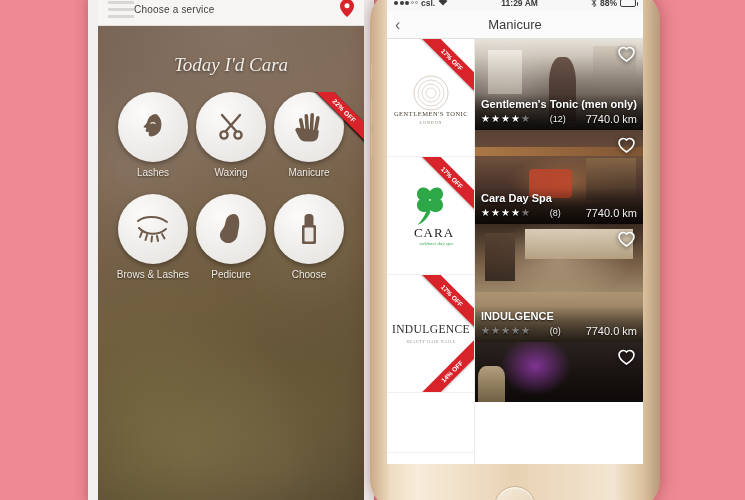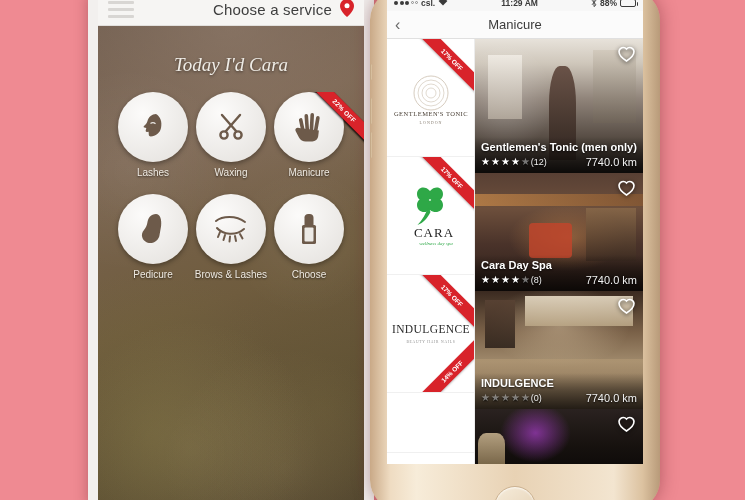"Choose a service" #left-title { font-size: 15px -> 10px; text-align: right -> left }
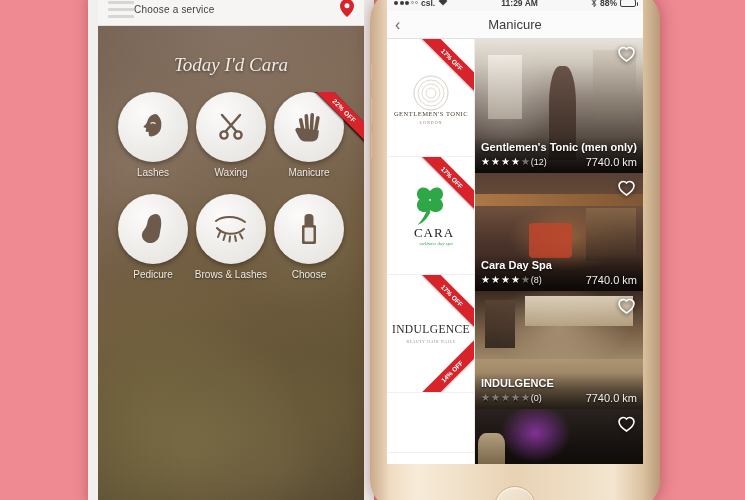"Gentlemen's Tonic (men only)" div.card { height: 134px -> 91px }
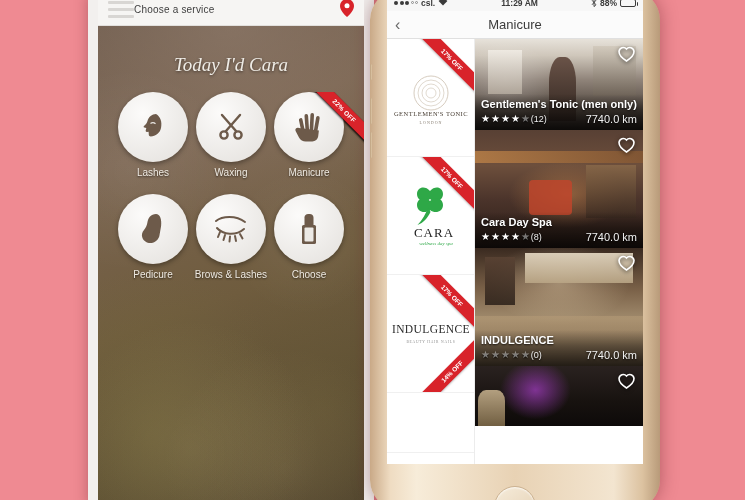"(12)" .rating-count { margin-left: 0 -> 19px }
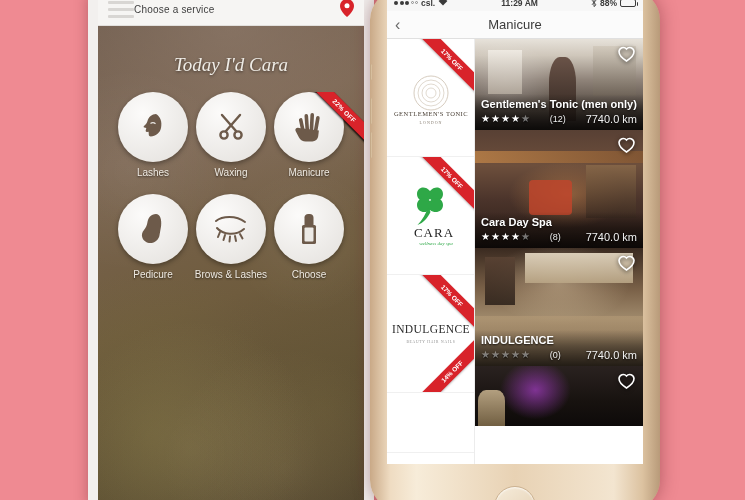"Cara Day Spa" div.card { height: 118px -> 94px }
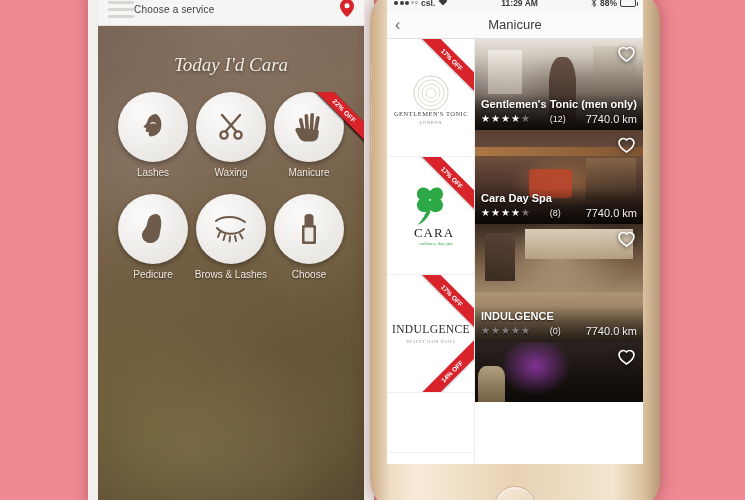"Pedicure" div.svc { order: before "Brows & Lashes" -> after "Brows & Lashes" }
